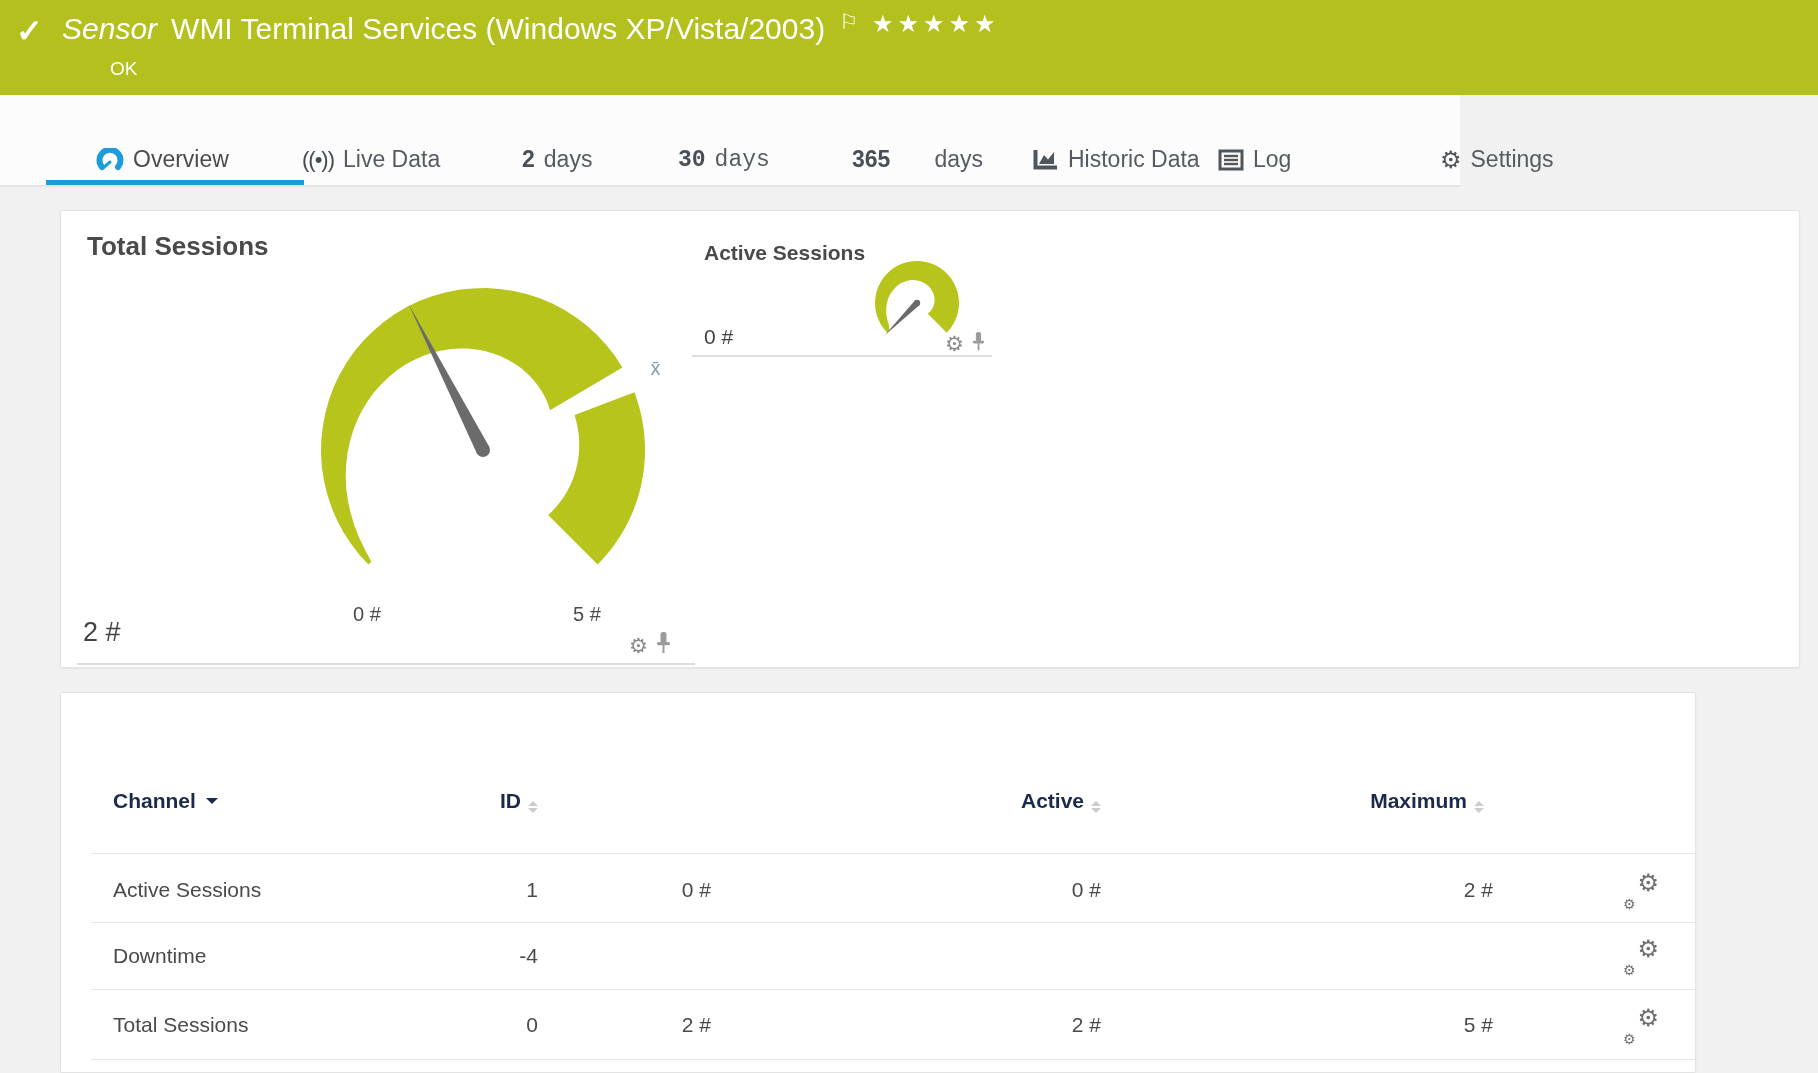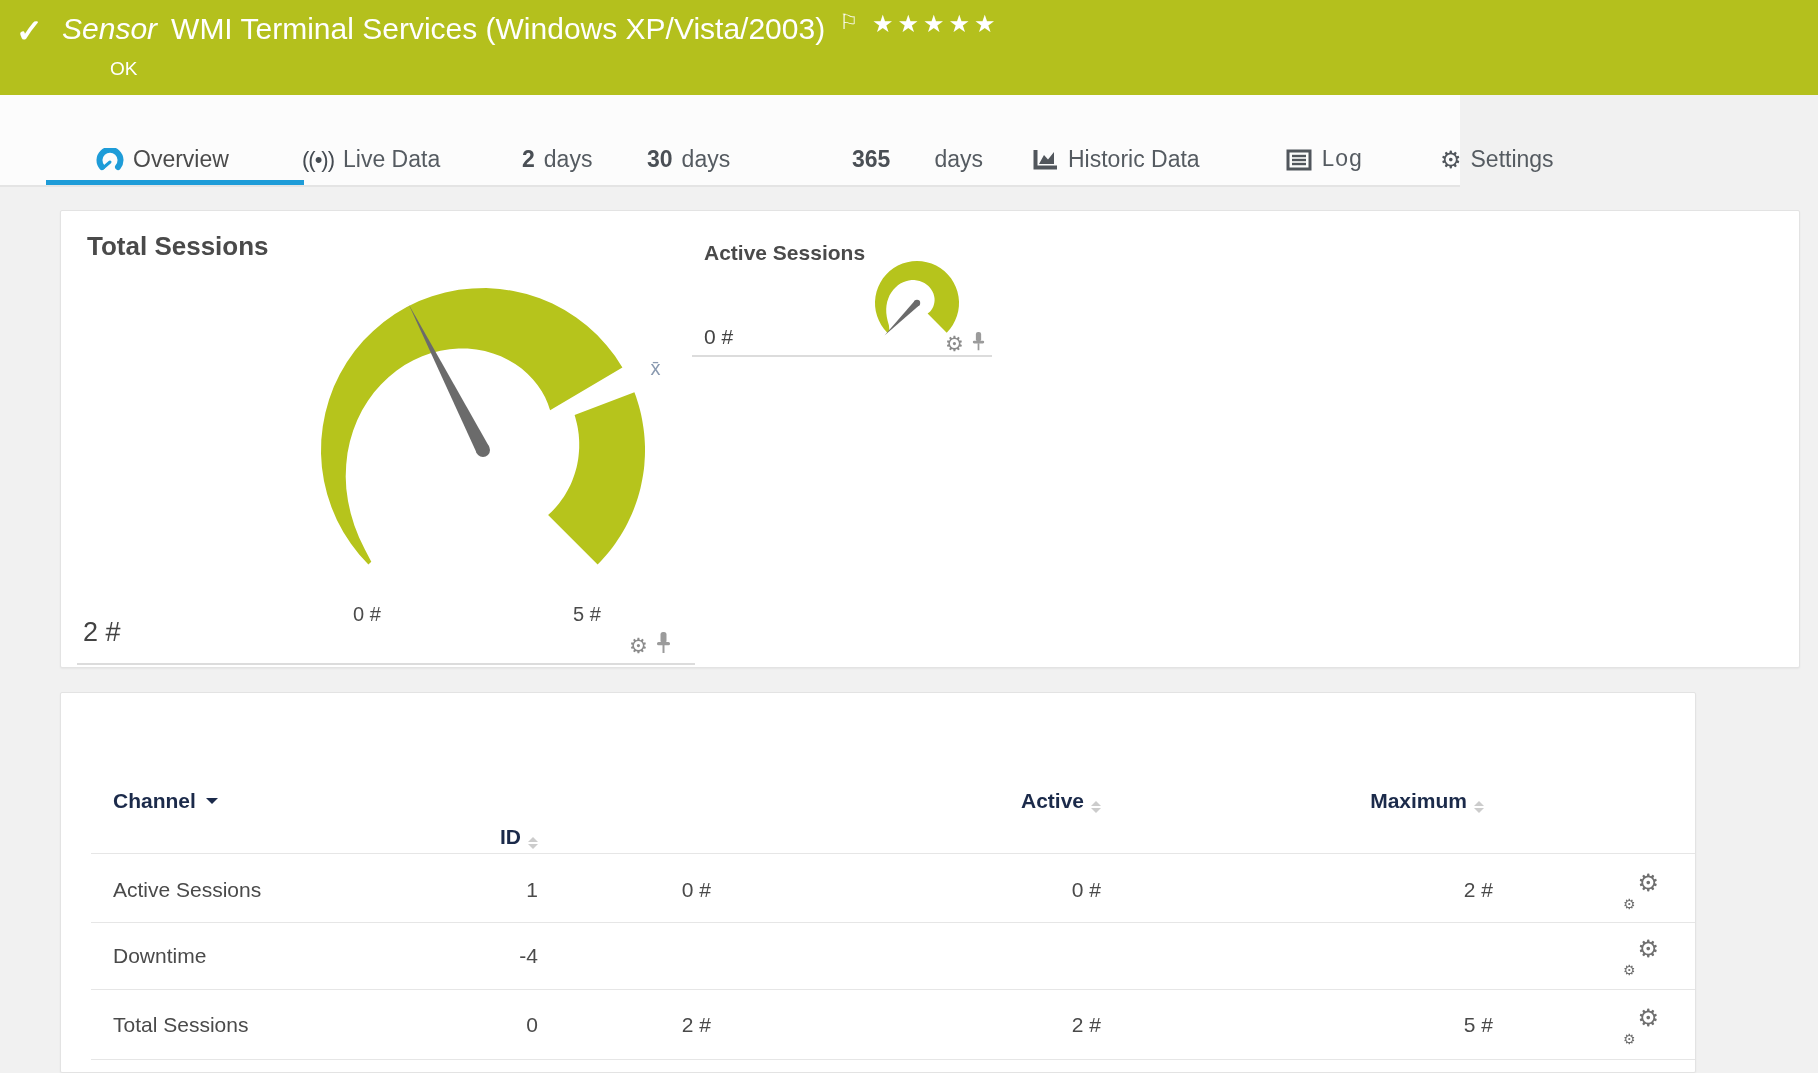"30" div.tab { font-family: none -> Liberation Mono, monospace; left: 647px -> 678px }
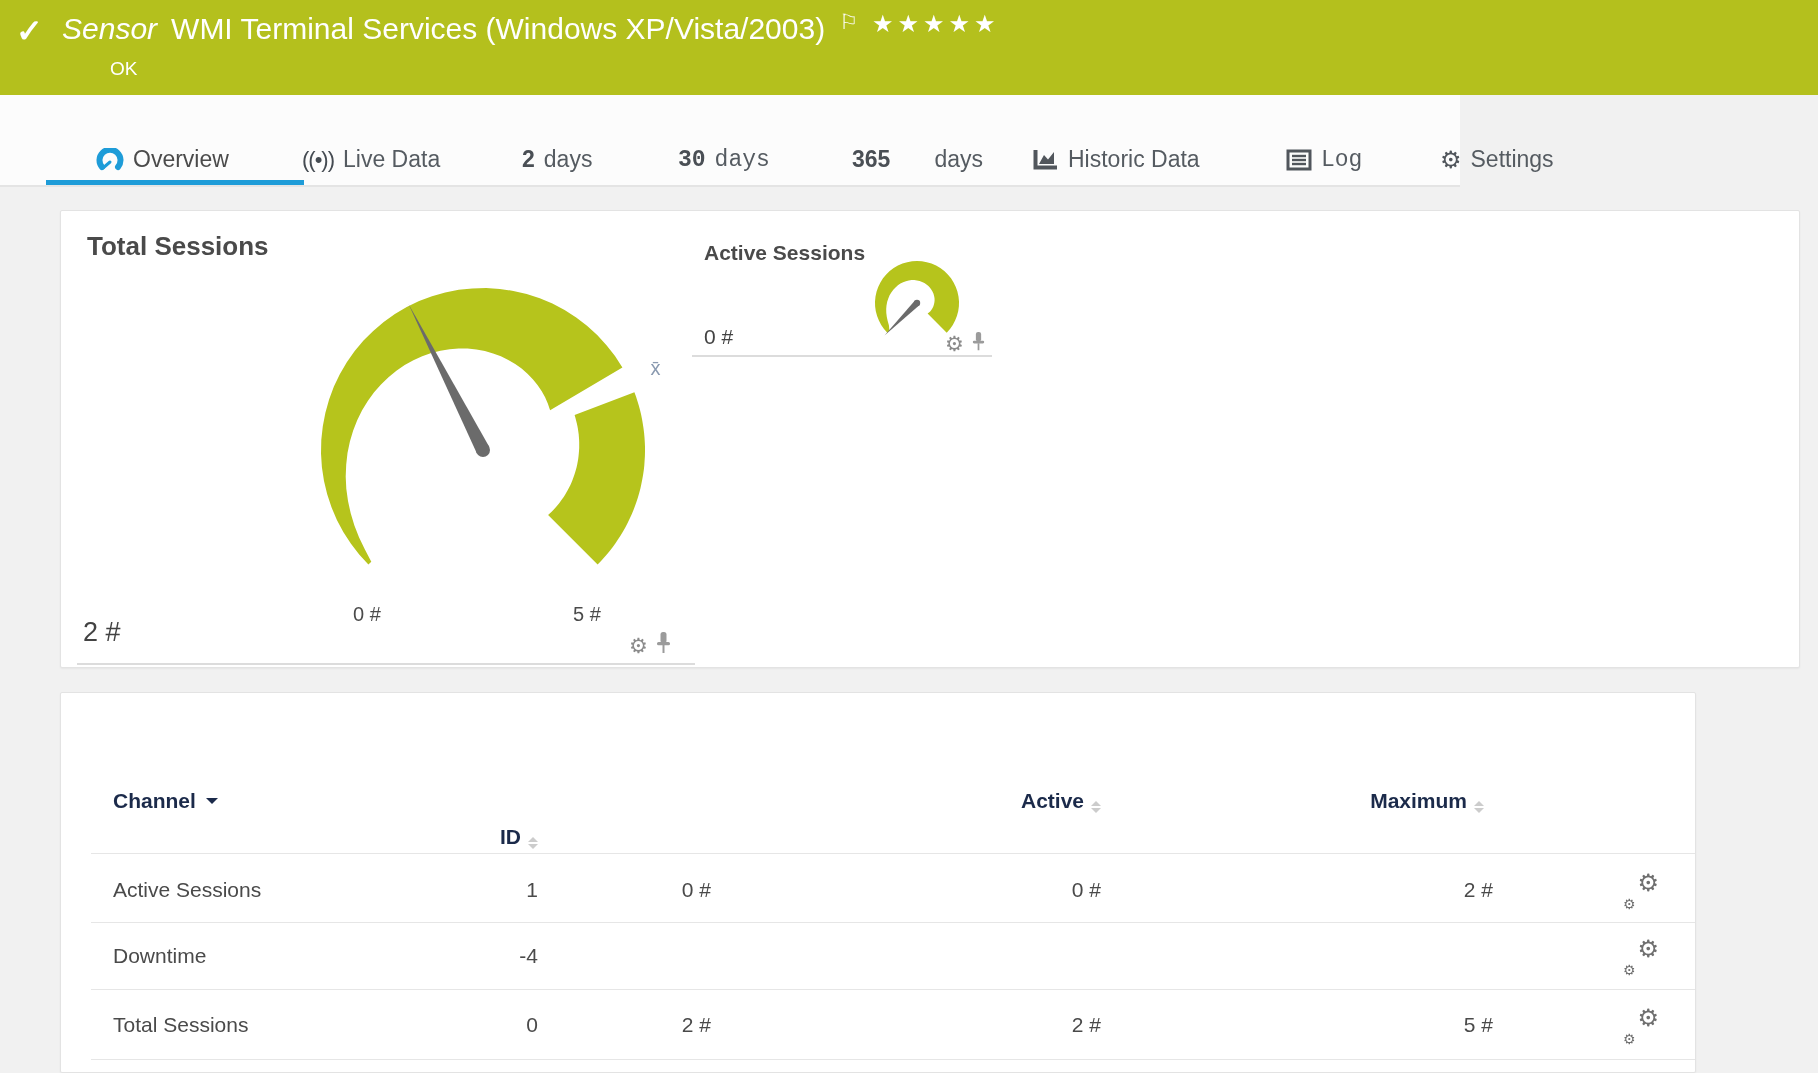"Log" div.tab { font-family: Liberation Mono, monospace -> none; left: 1286px -> 1218px }
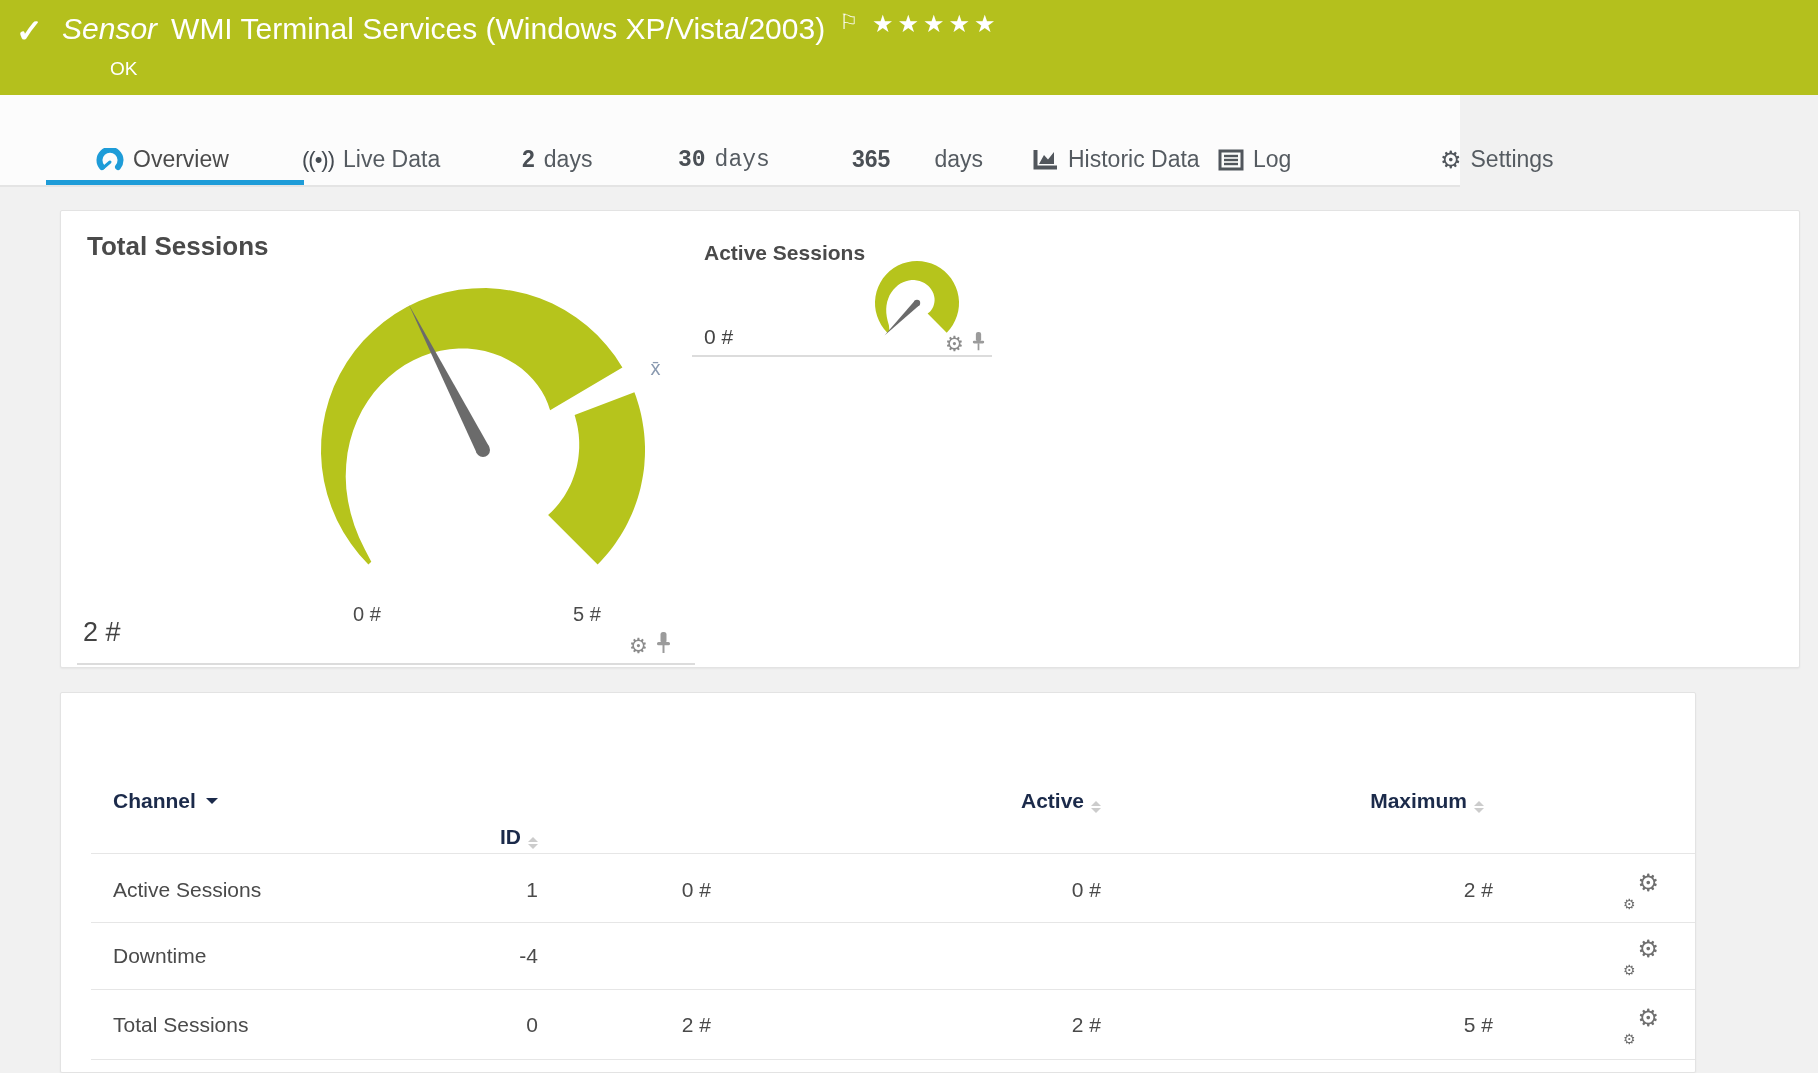"ID" #th-id { margin-top: 36px -> none }
